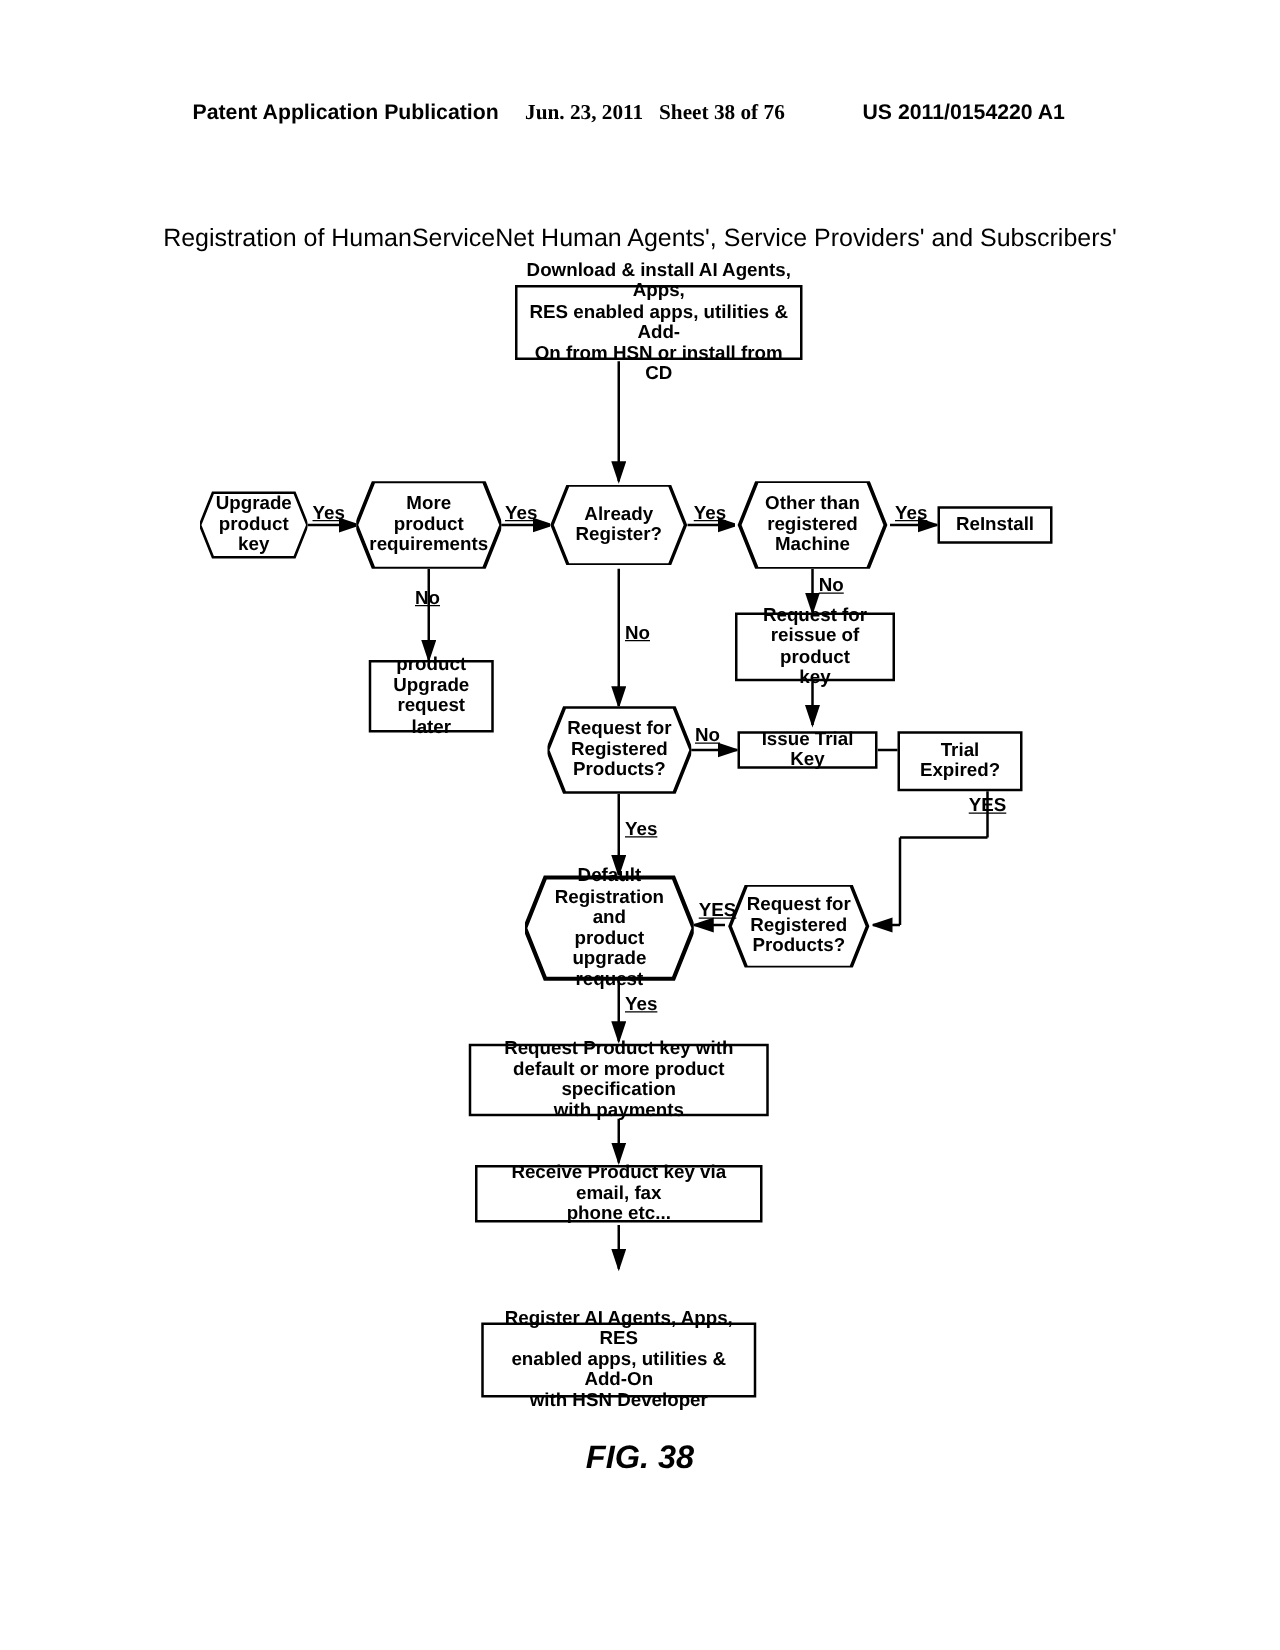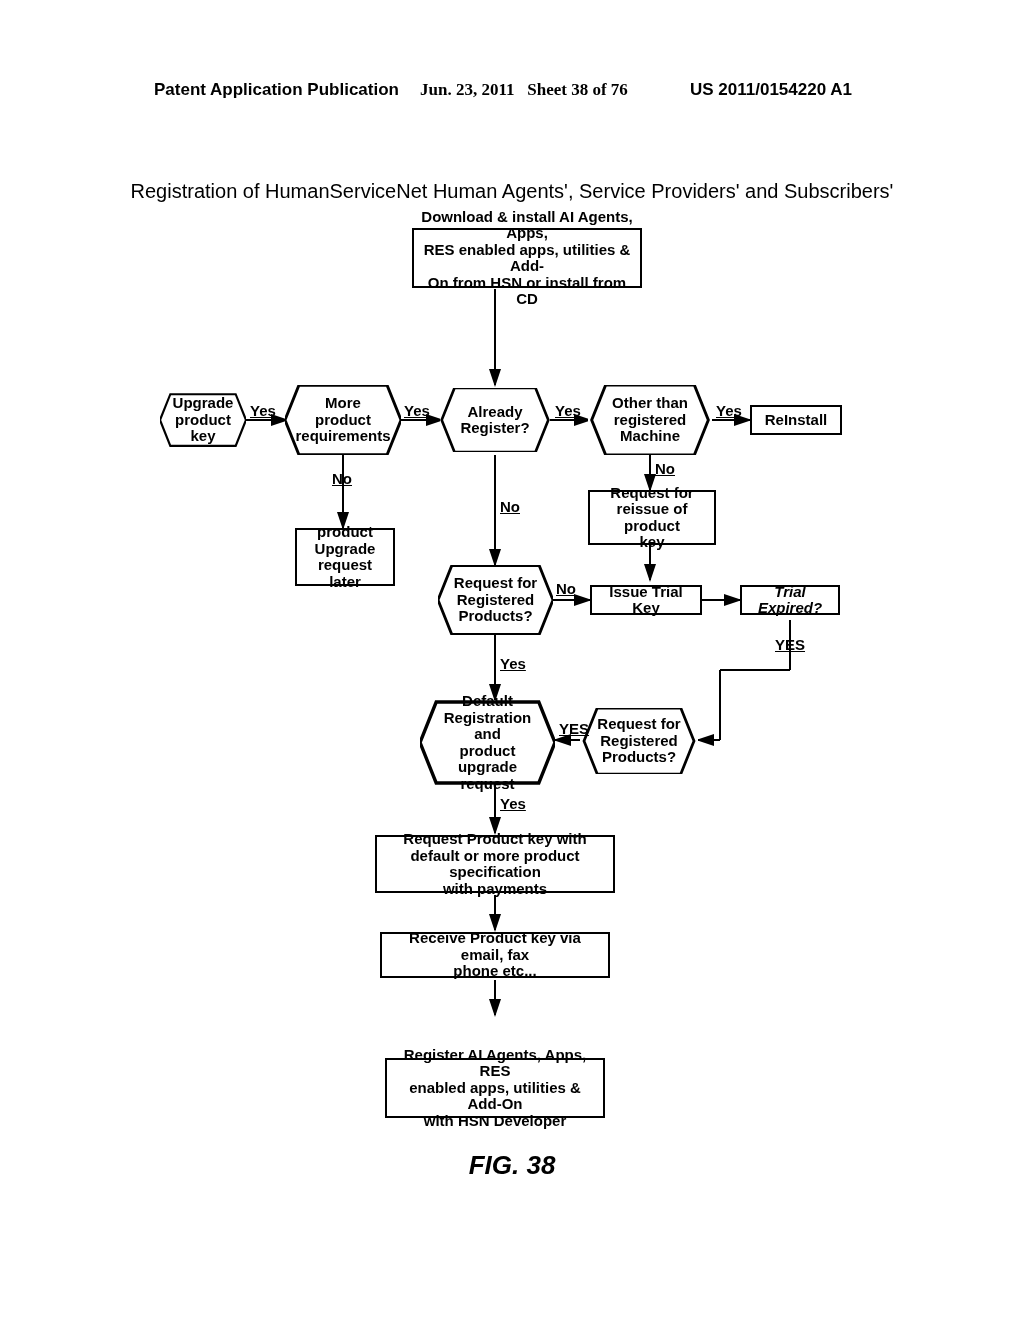"Trial Expired?" div.box { font-style: italic -> none; height: 30px -> 48px; left: 740px -> 718px }
